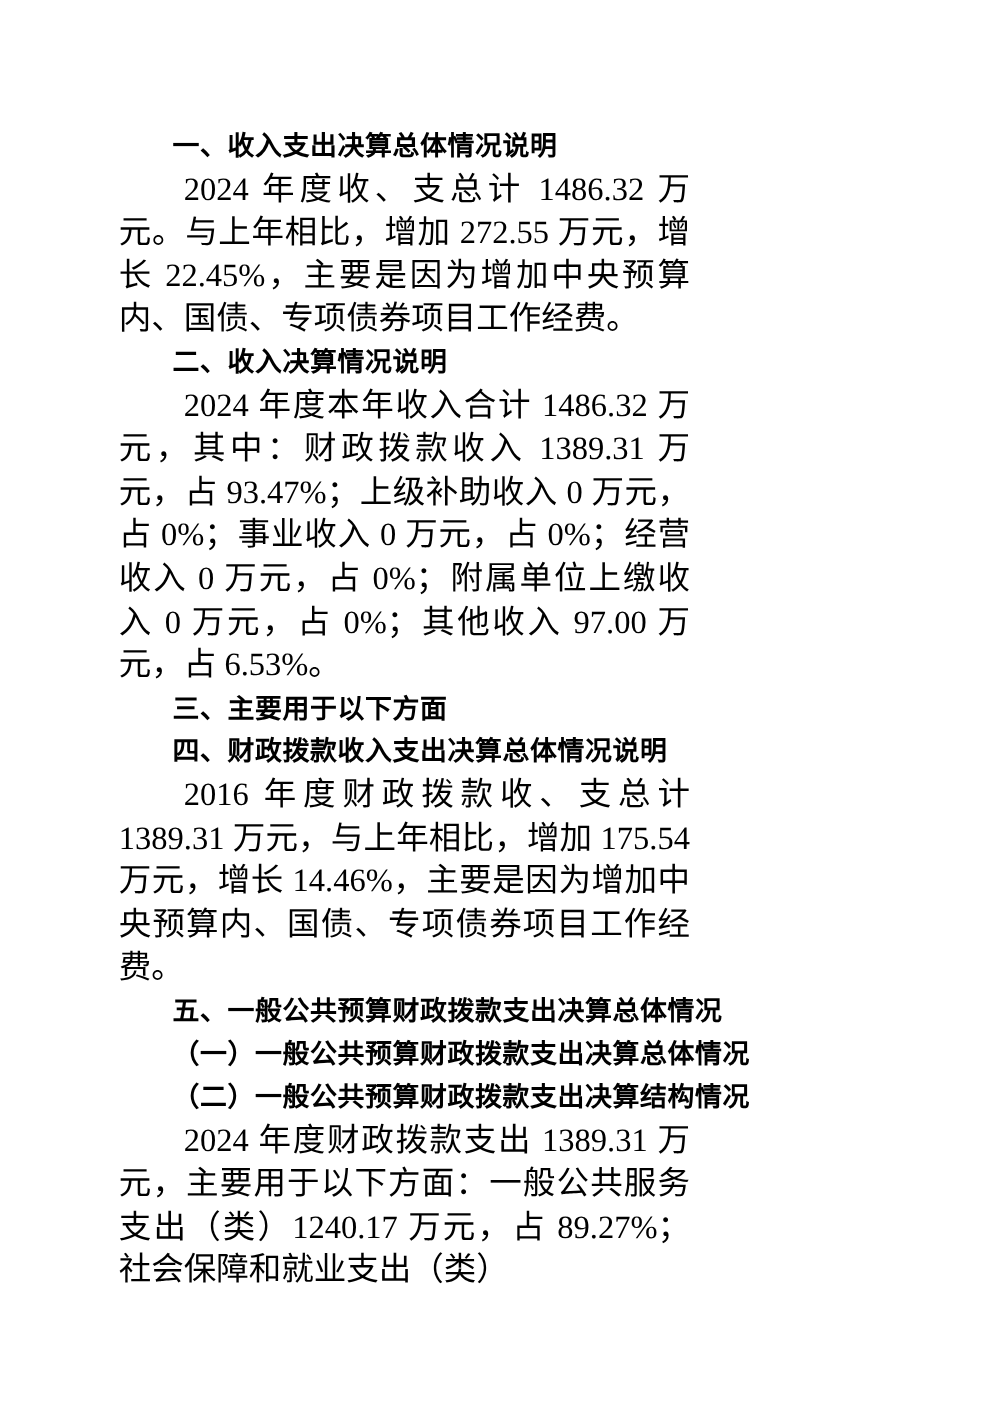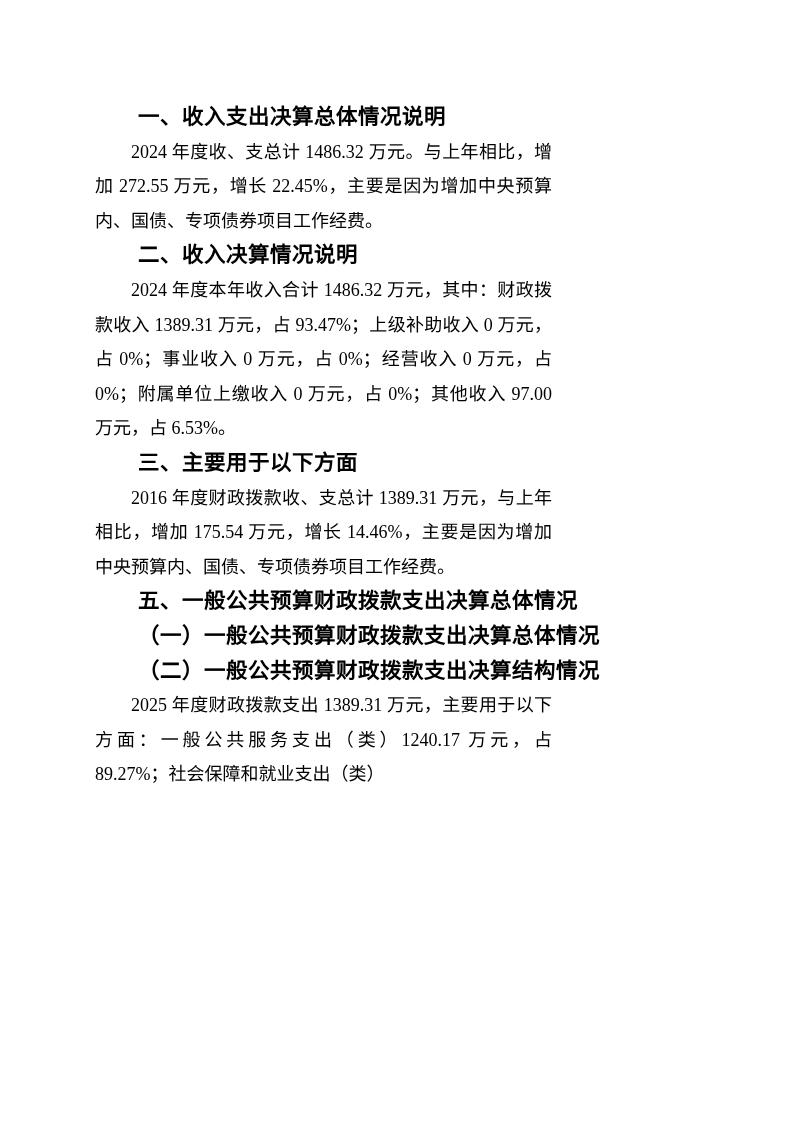"2024 年度收、支总计 1486.32 万元。与上年相比，增加 272.55" .doc-para { font-size: 18px -> 26px }
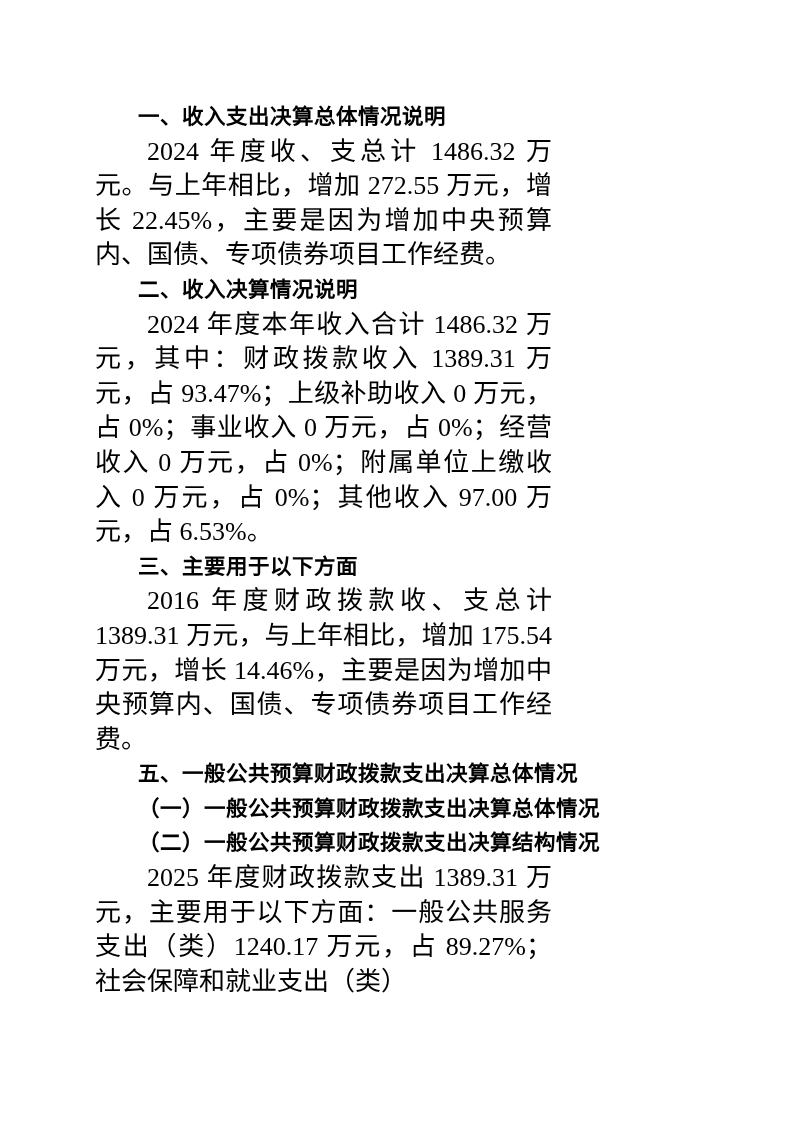"四、财政拨款收入支出决算总体情况说明" h2.doc-heading { html: none -> <h2>四、财政拨款收入支出决算总体情况说明</h2> }
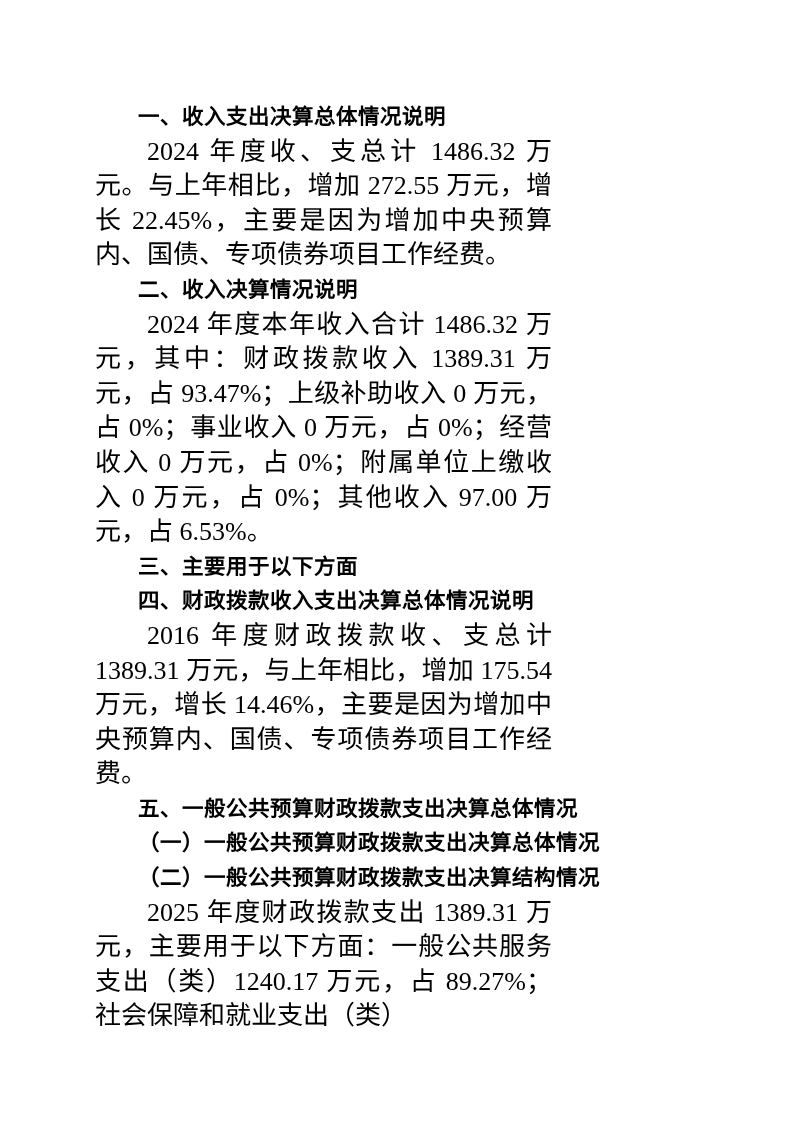"2025 年度财政拨款支出 1389.31" p.doc-para { text: 2025 -> 2024 }
